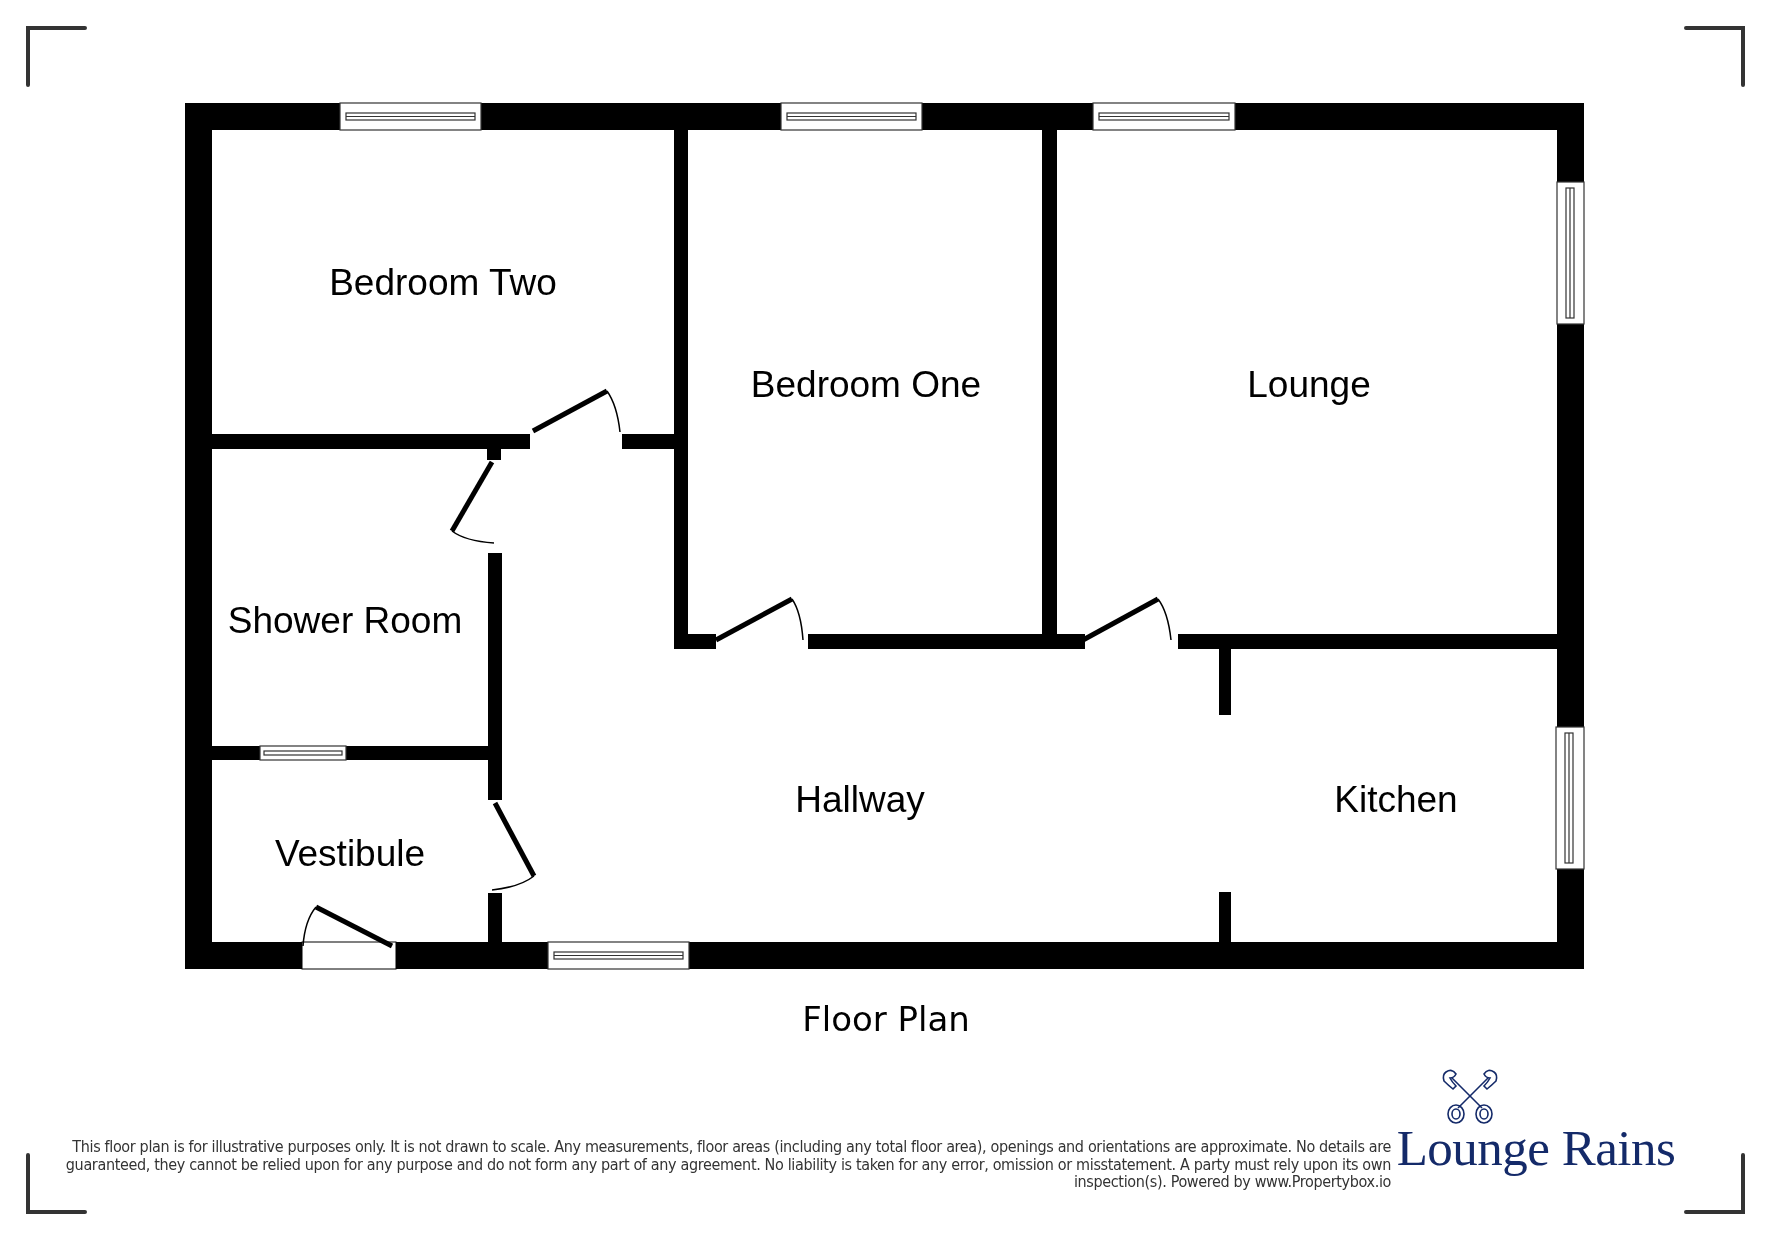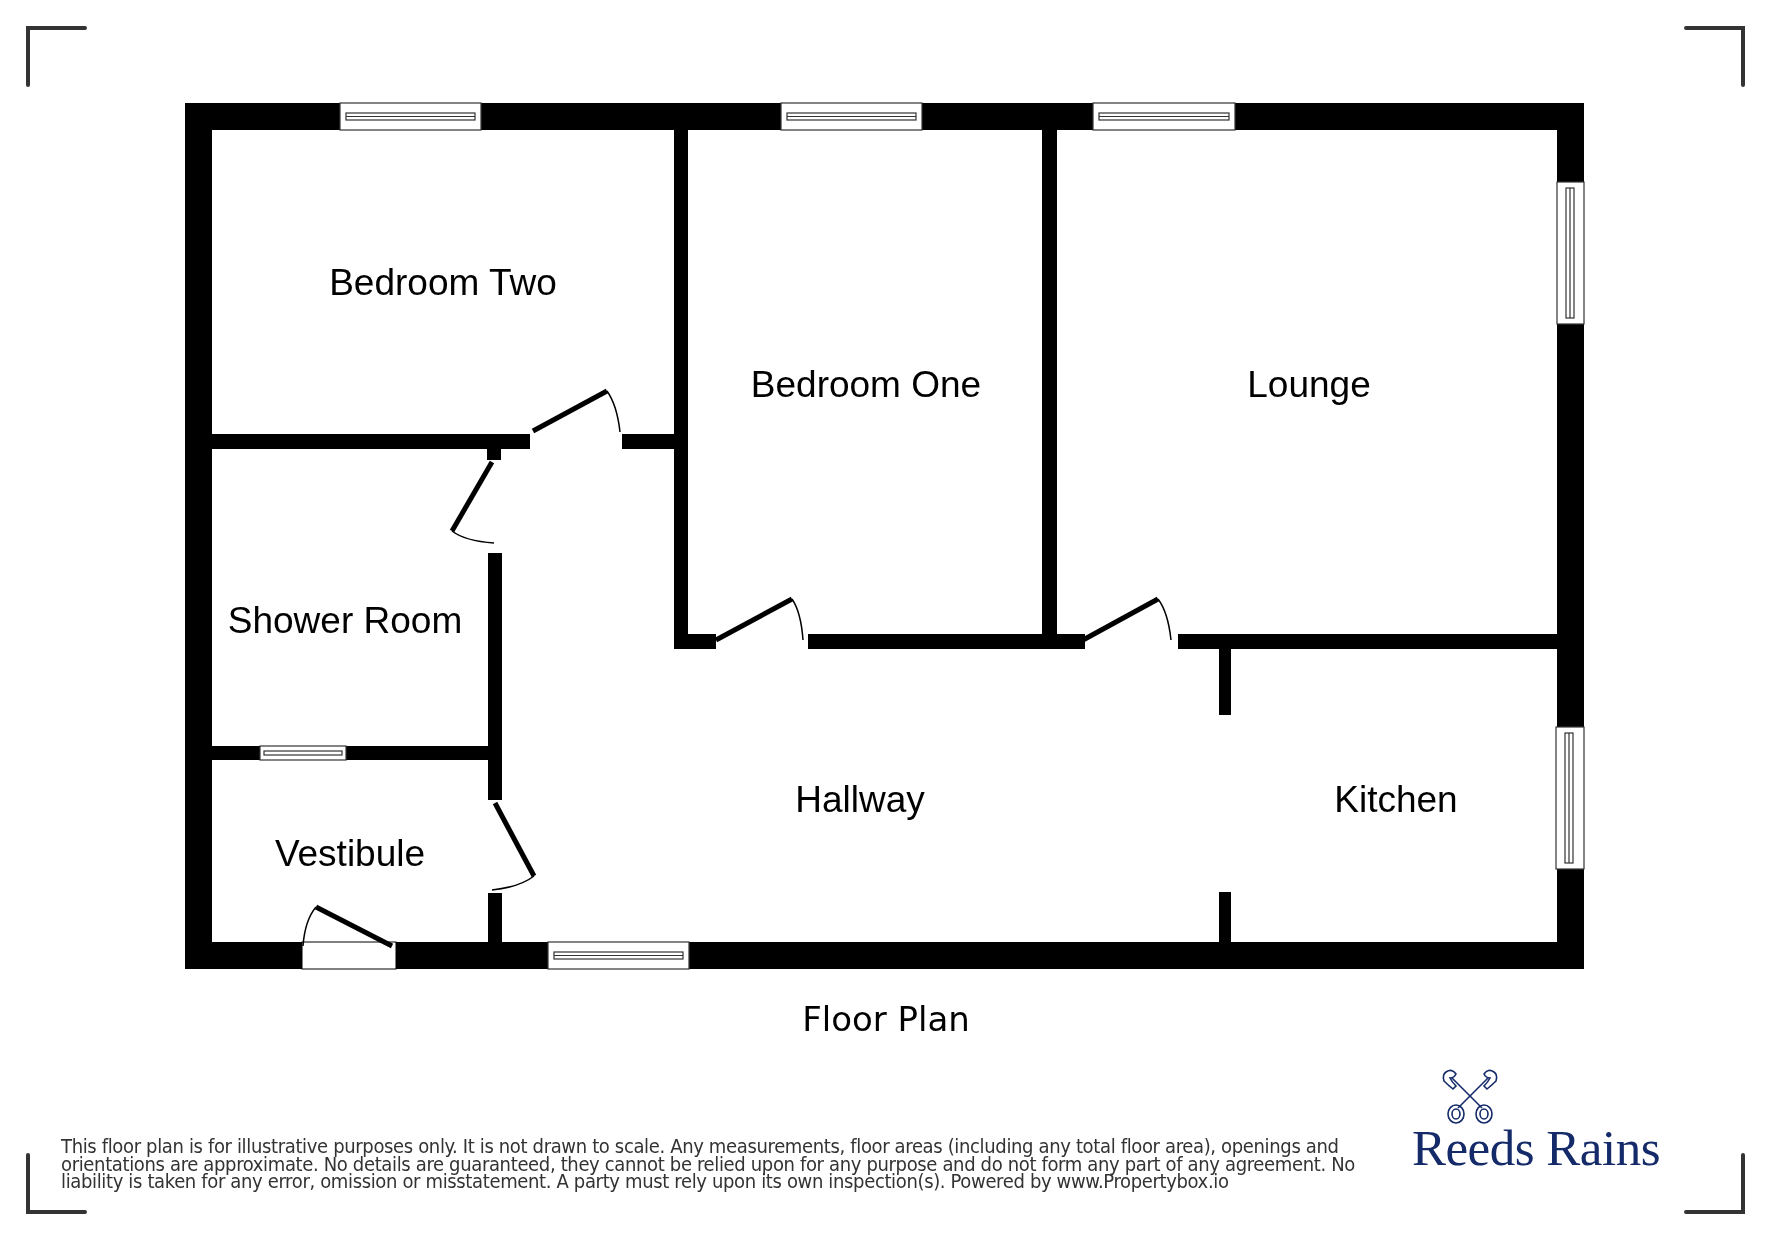"This floor plan is for" .disclaimer { font-size: 20px -> 16px; text-align: none -> right }
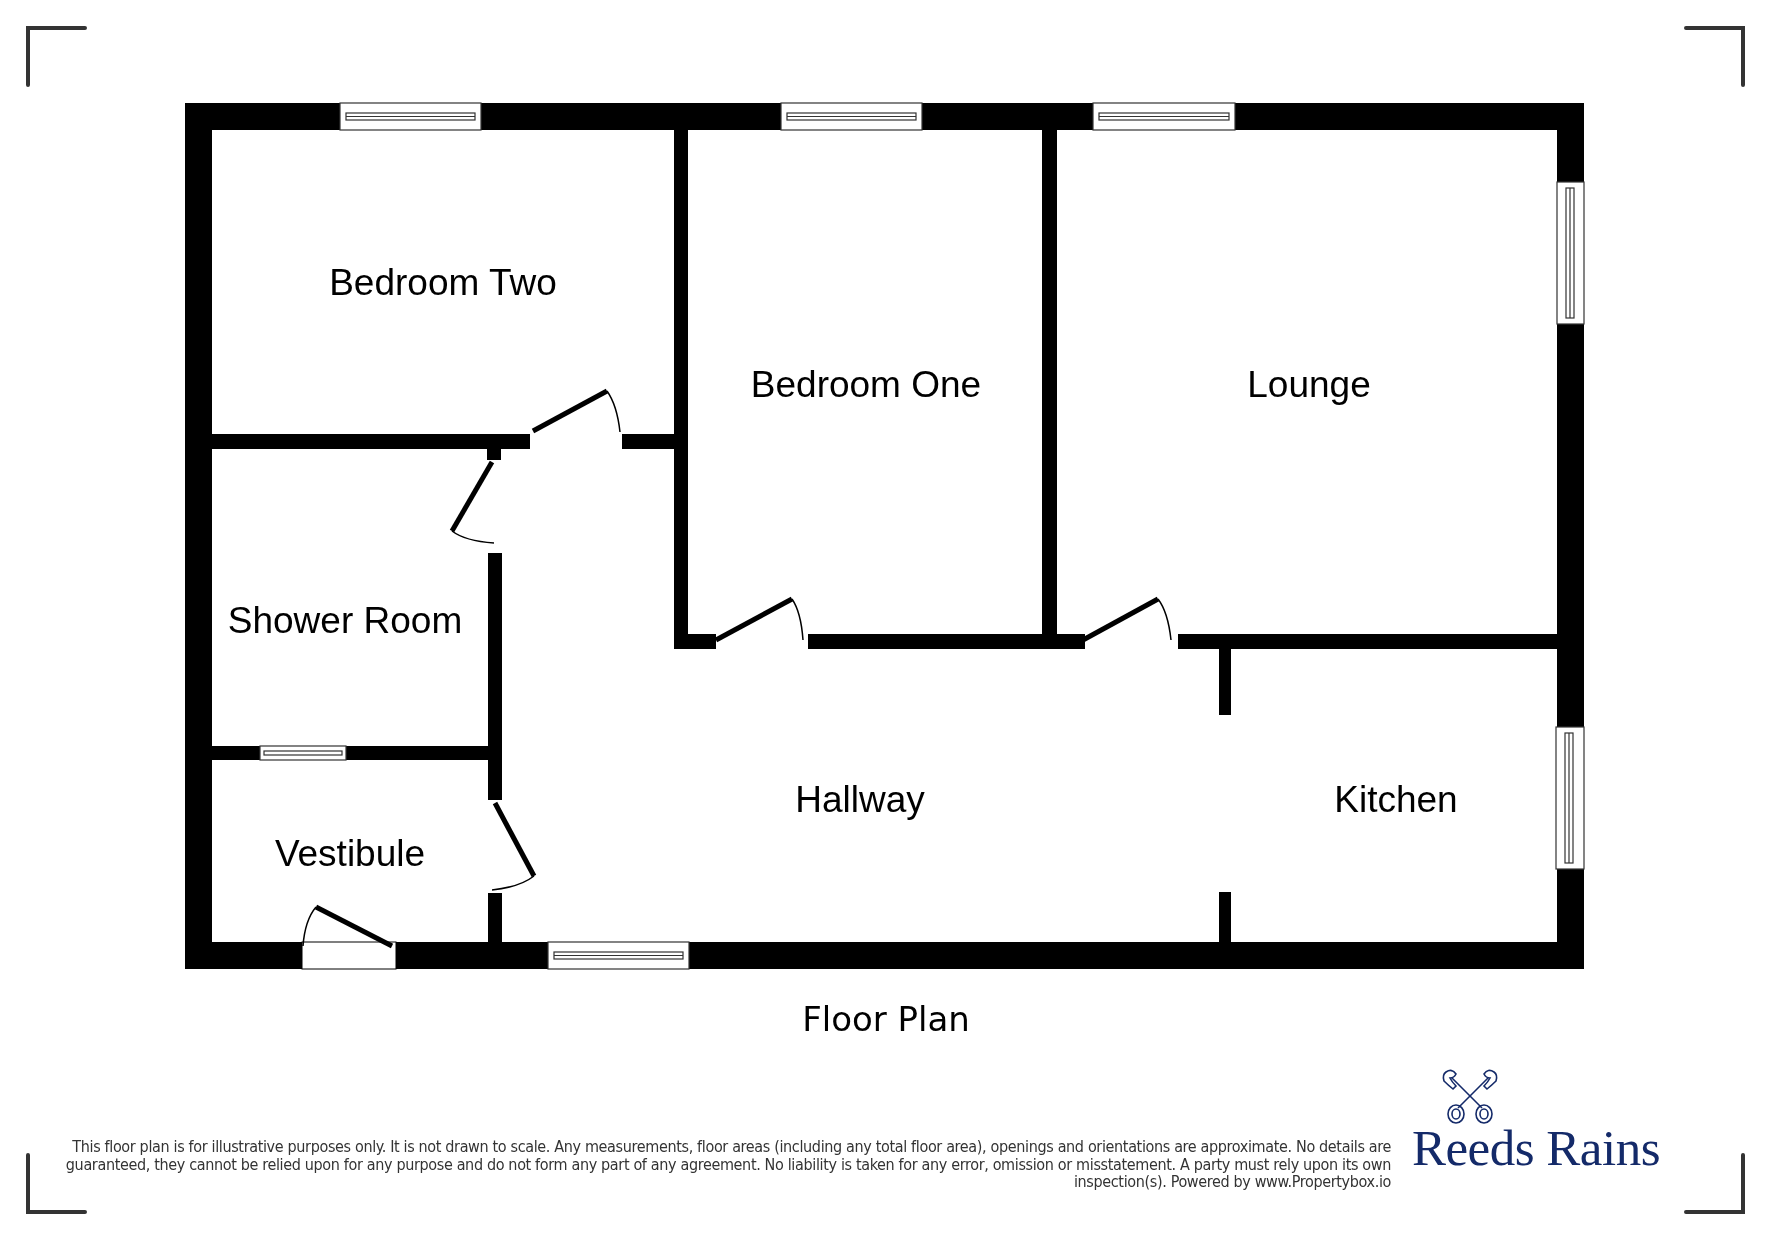"Reeds Rains" div.brand-name { text: Reeds -> Lounge }
